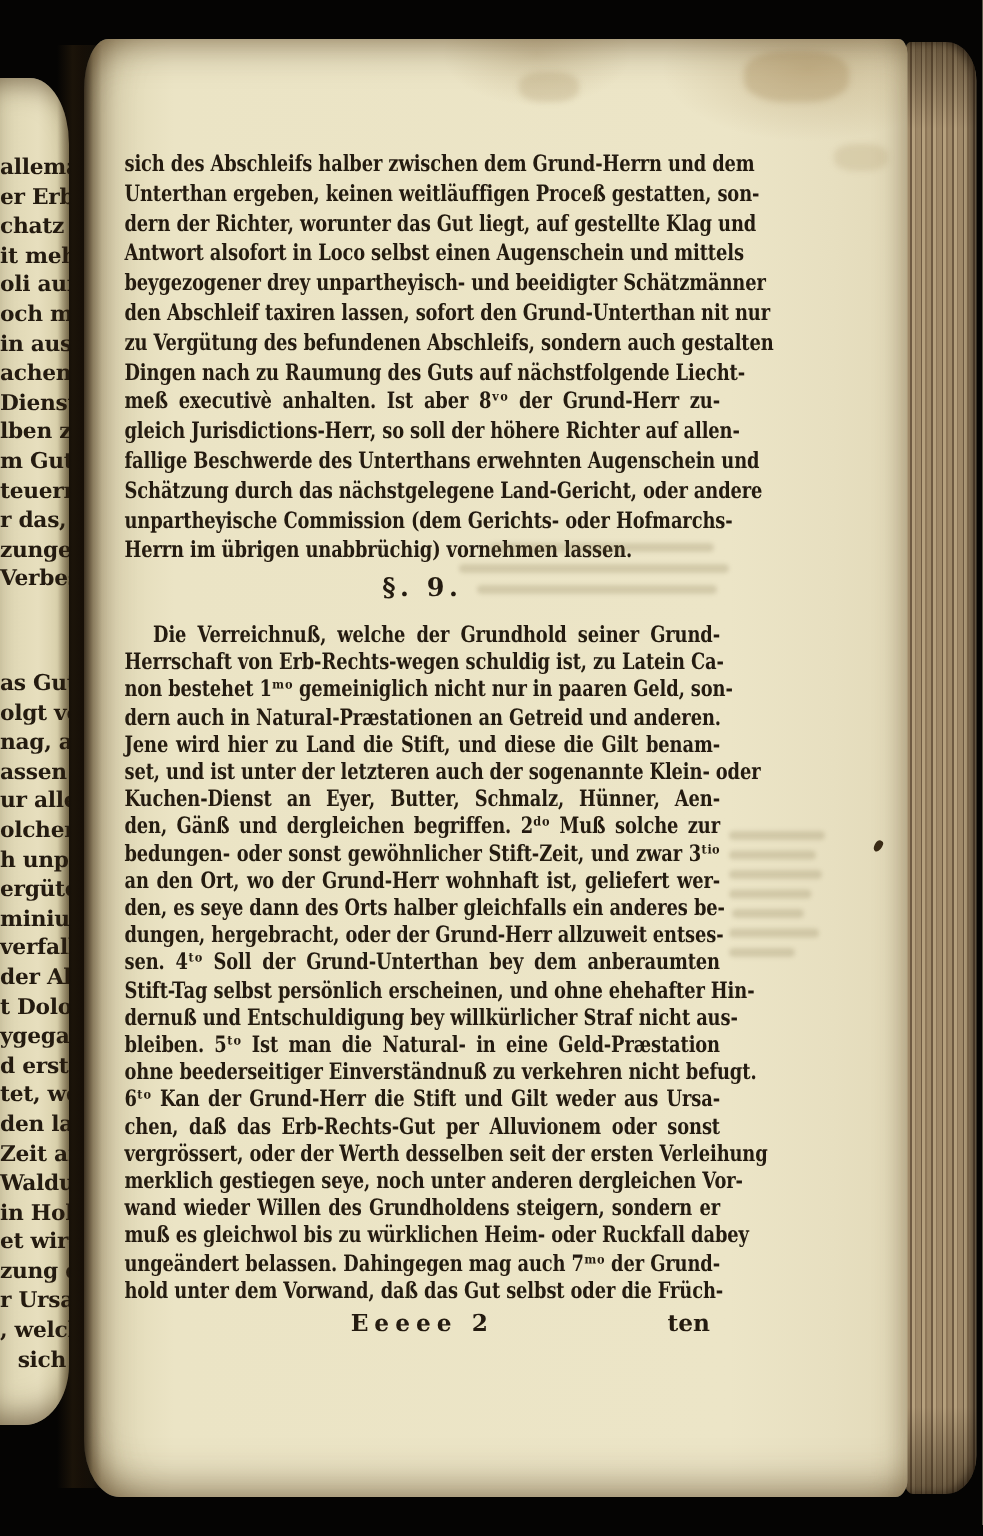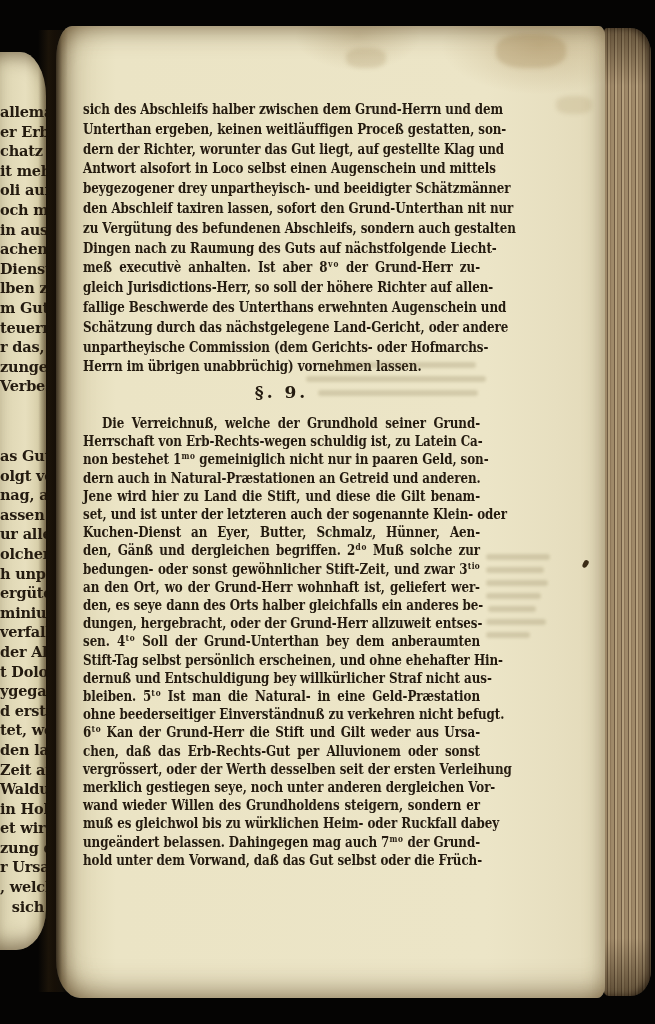"Eeeee 2" div.footer-row { html: none -> <div> <span>Eeeee 2</span> <span>ten</span> </div> }
